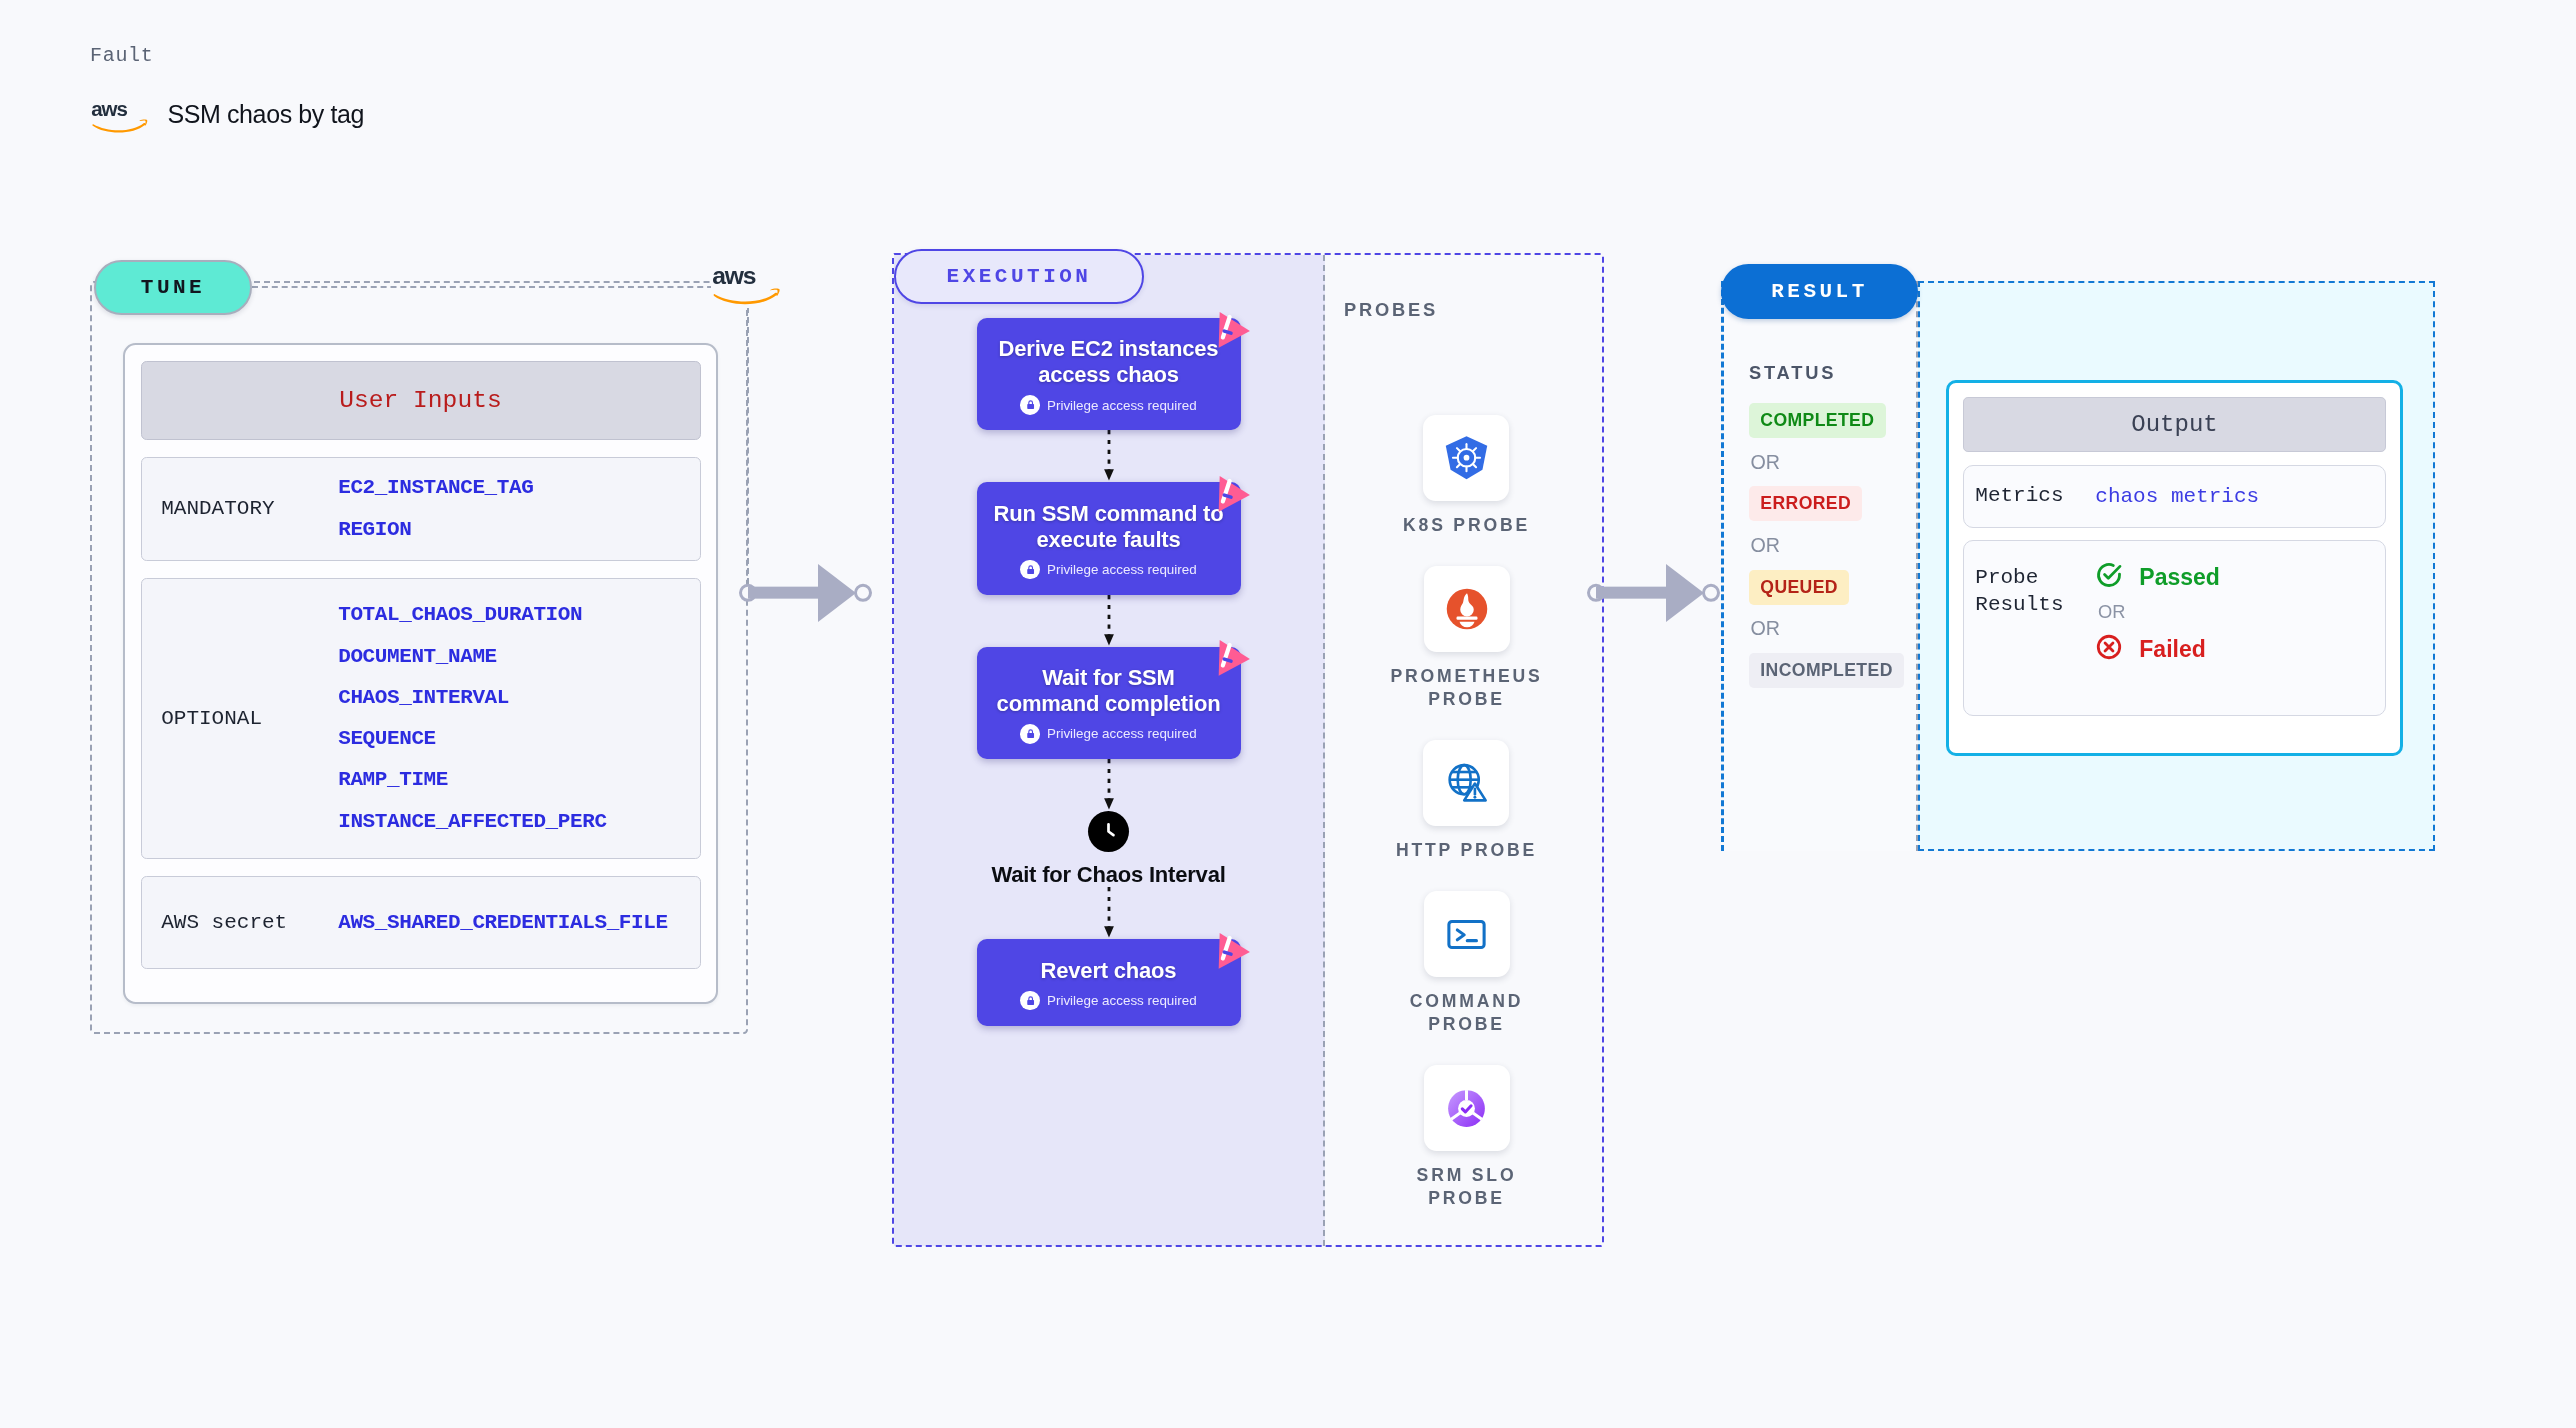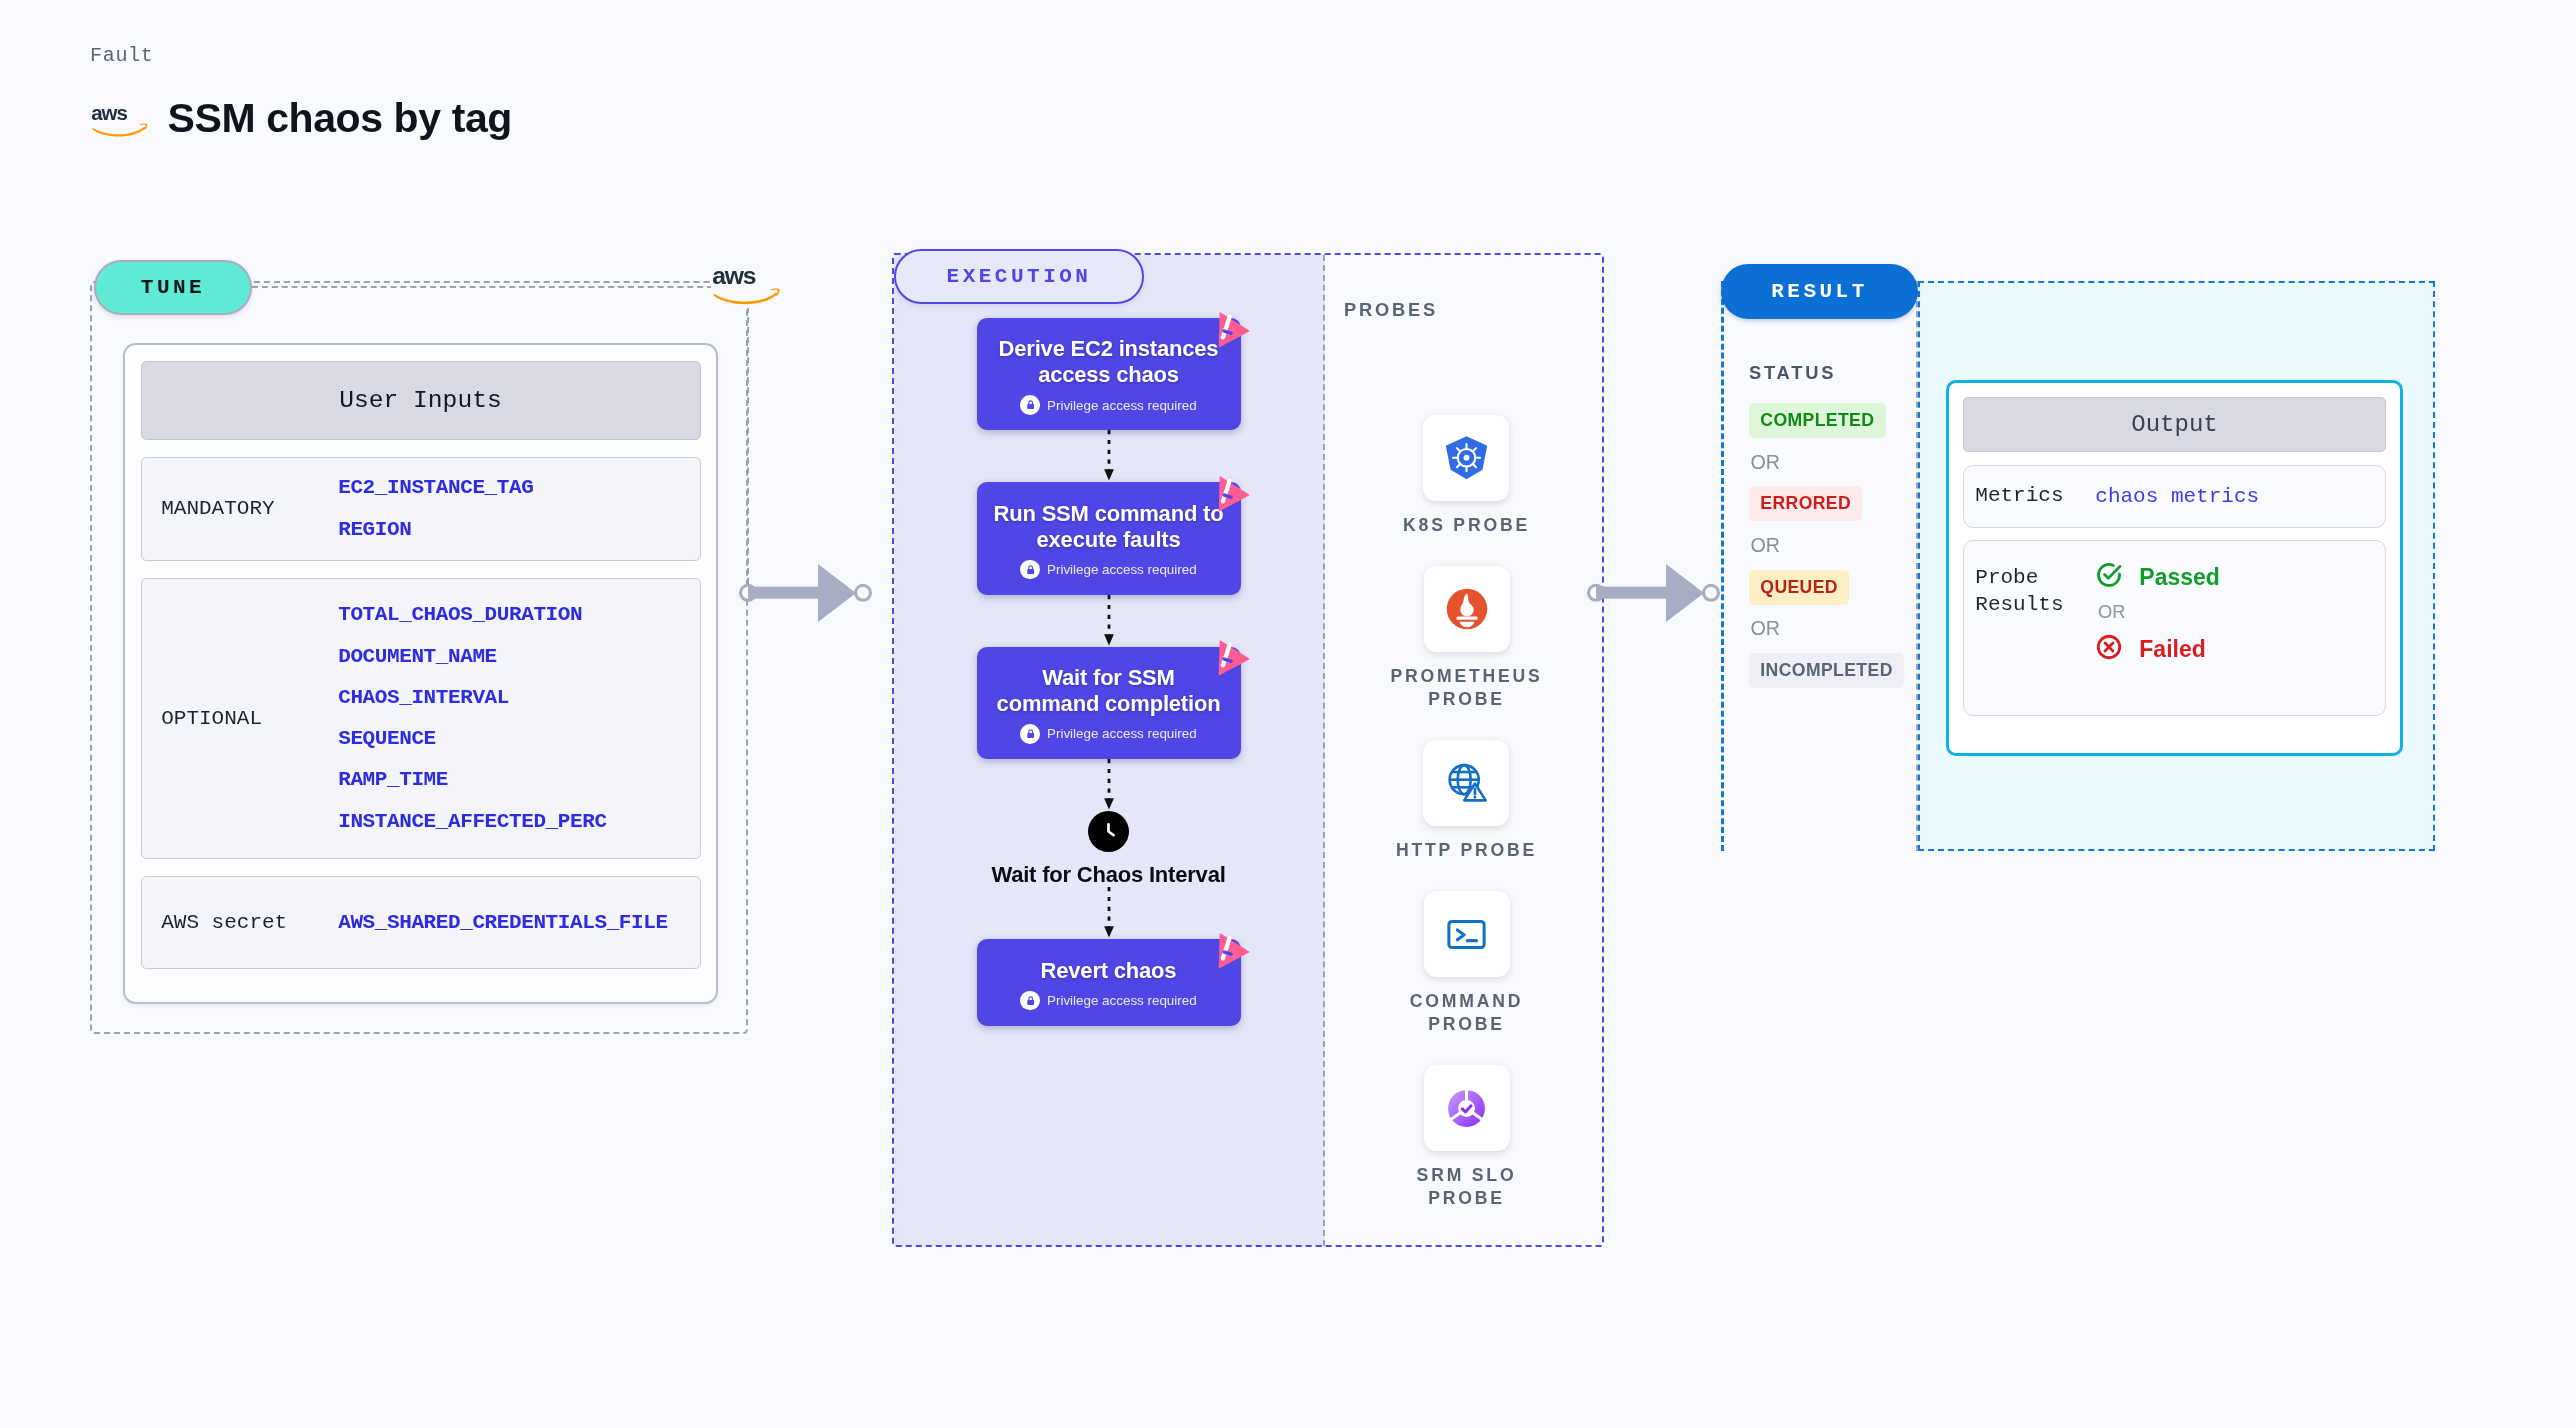"SSM chaos by tag" #title-text { font-size: 41px -> 25px; font-weight: 700 -> 400 }
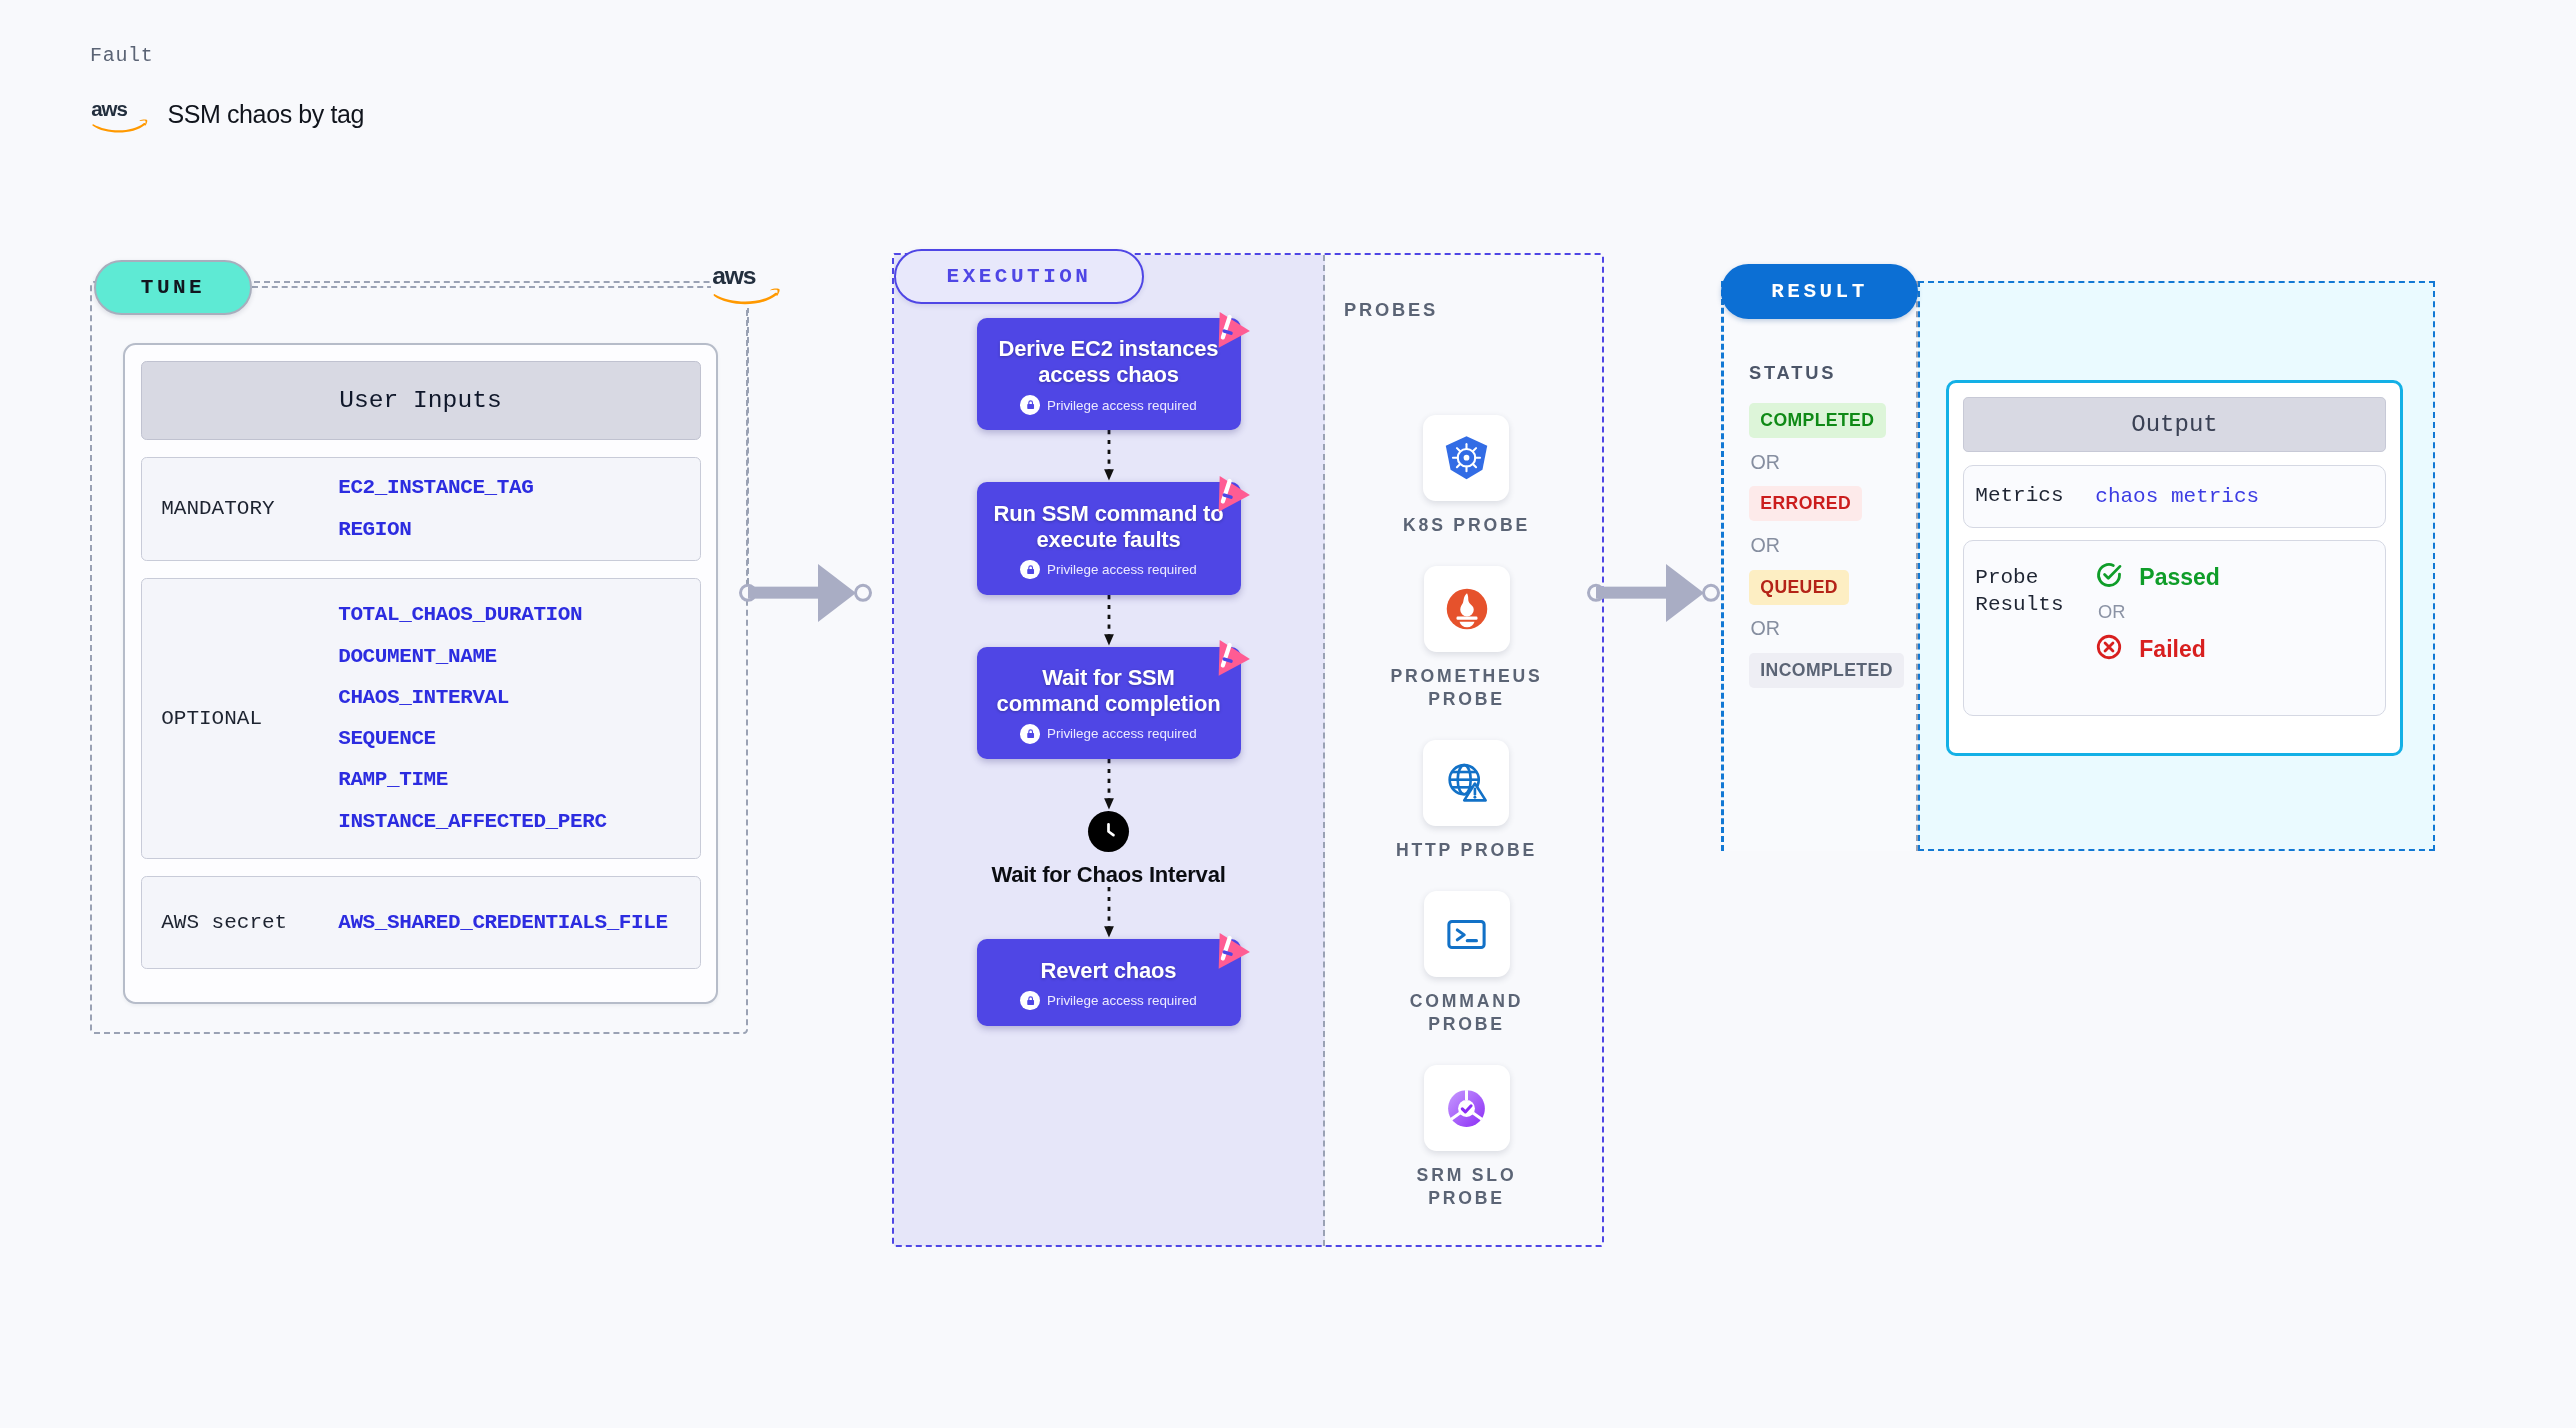"User Inputs" #ui-header { color: #0f172a -> #b91c1c }
